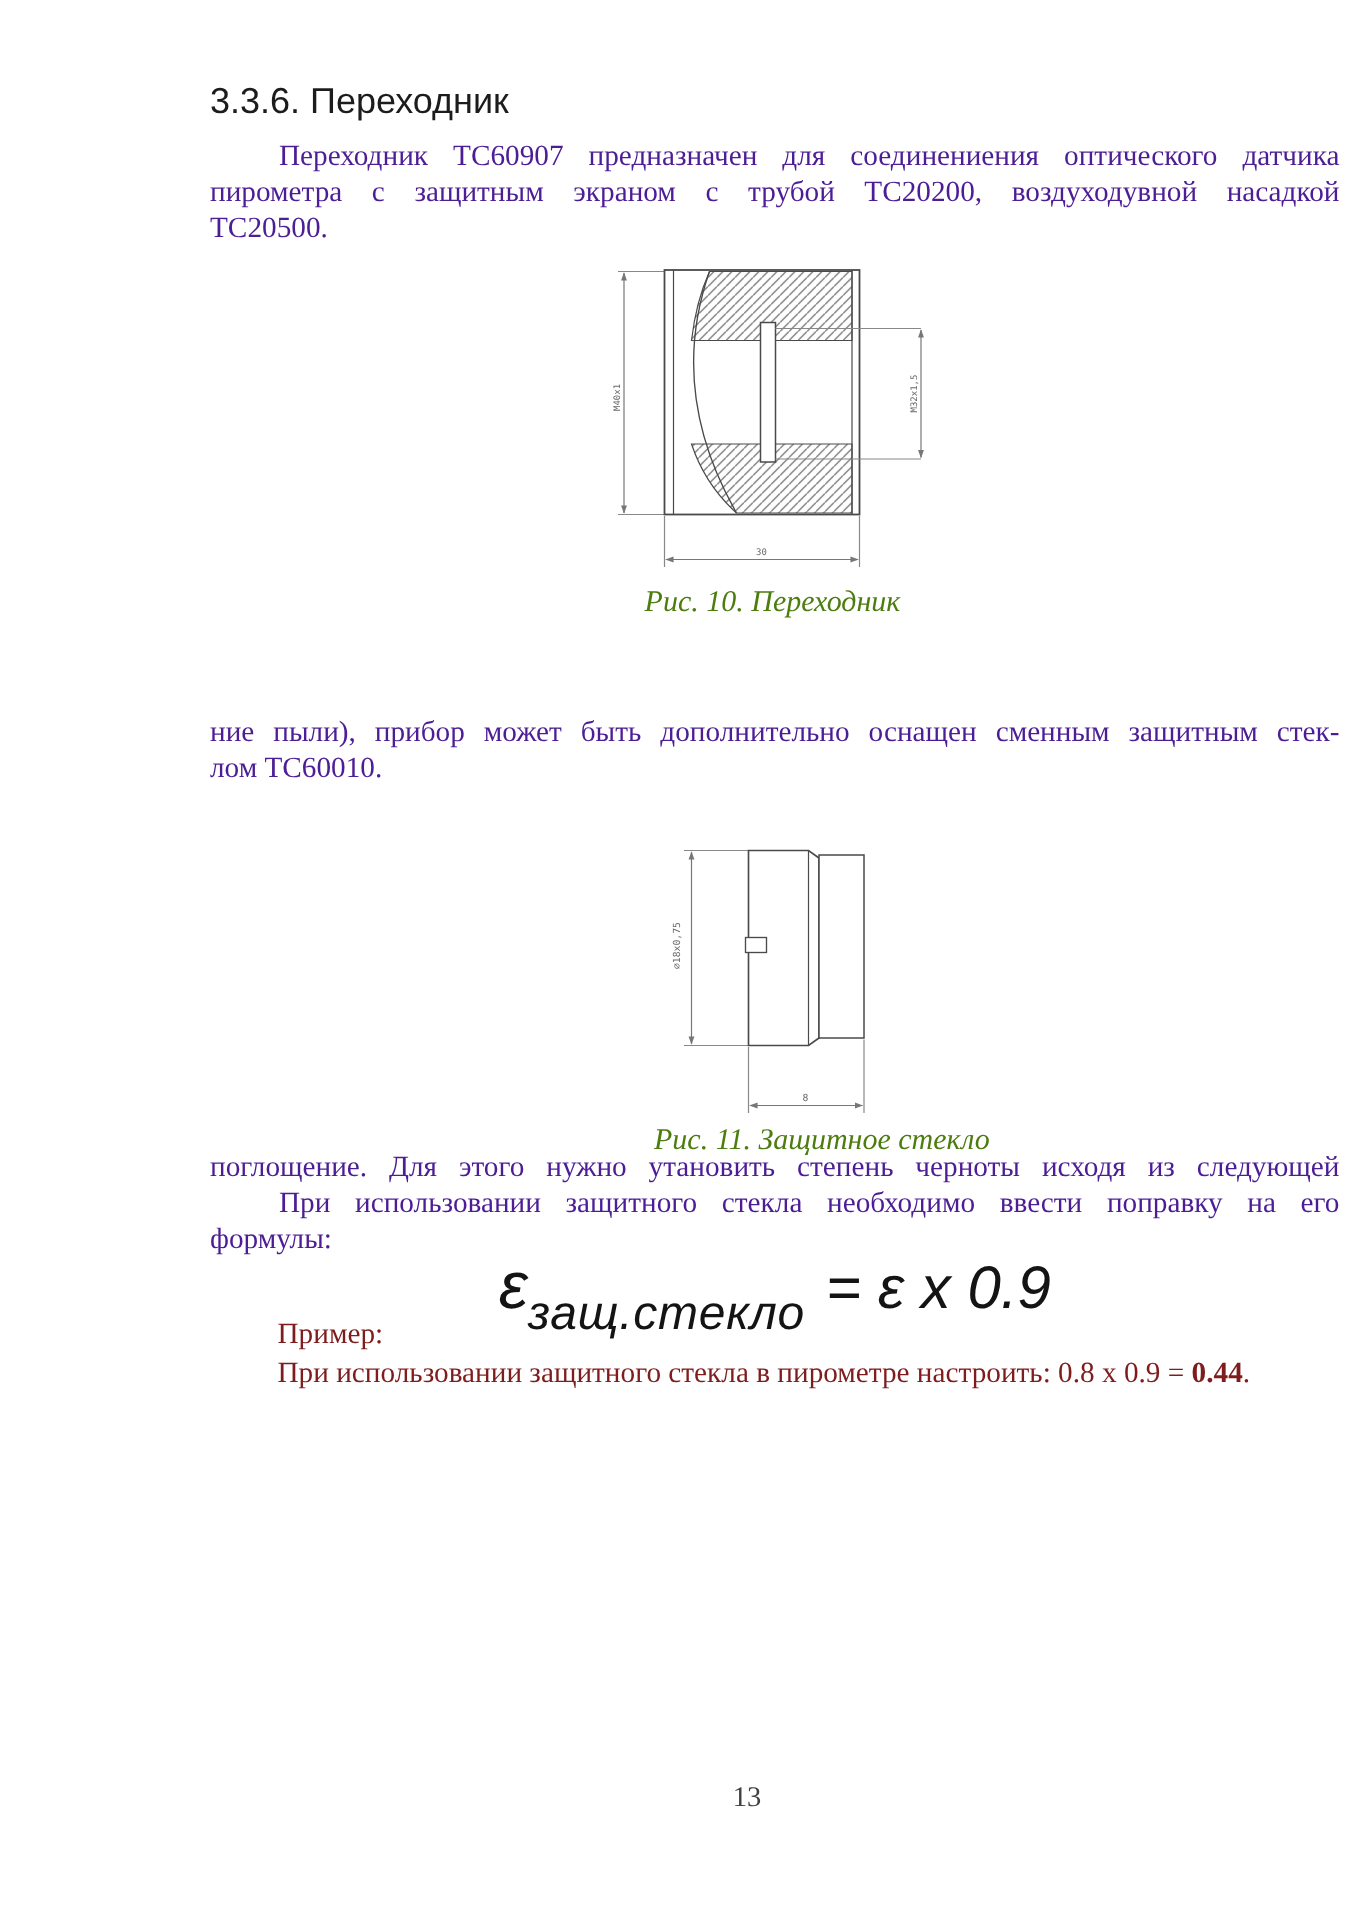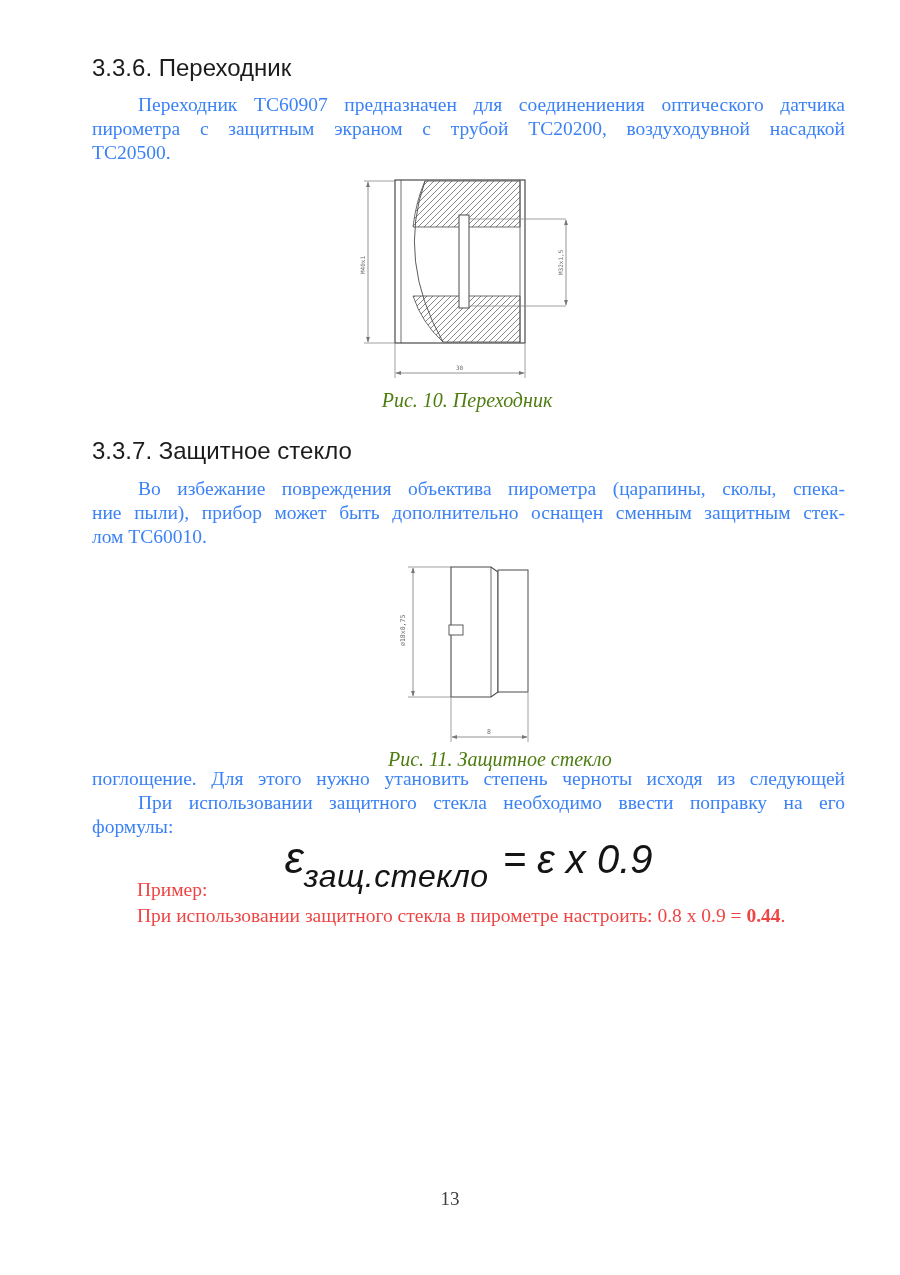"3.3.6. Переходник" .abs { margin-left: none -> 48px }
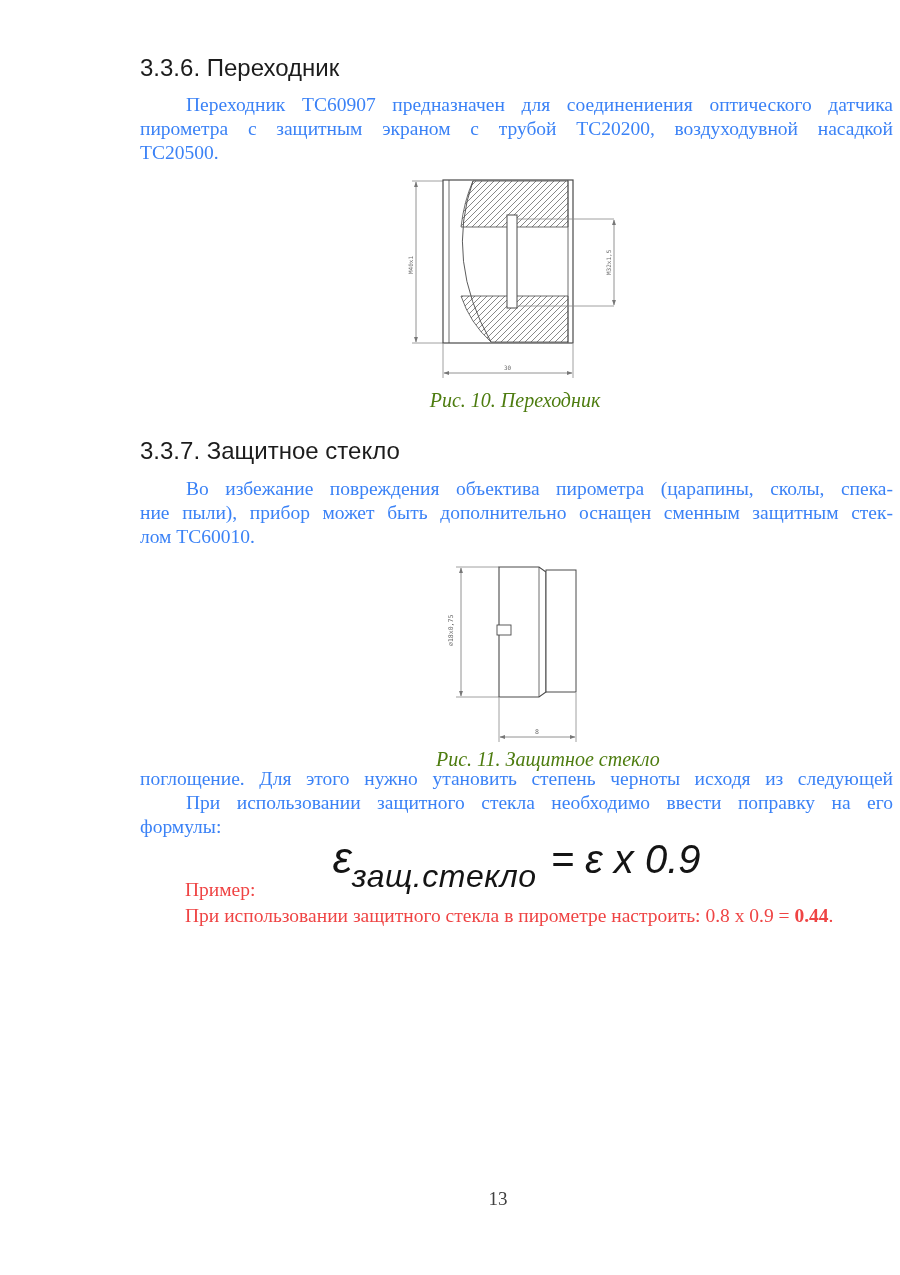"Переходник ТС60907 предназначен для" .body-text { color: #3b82f6 -> #4c1d95 }
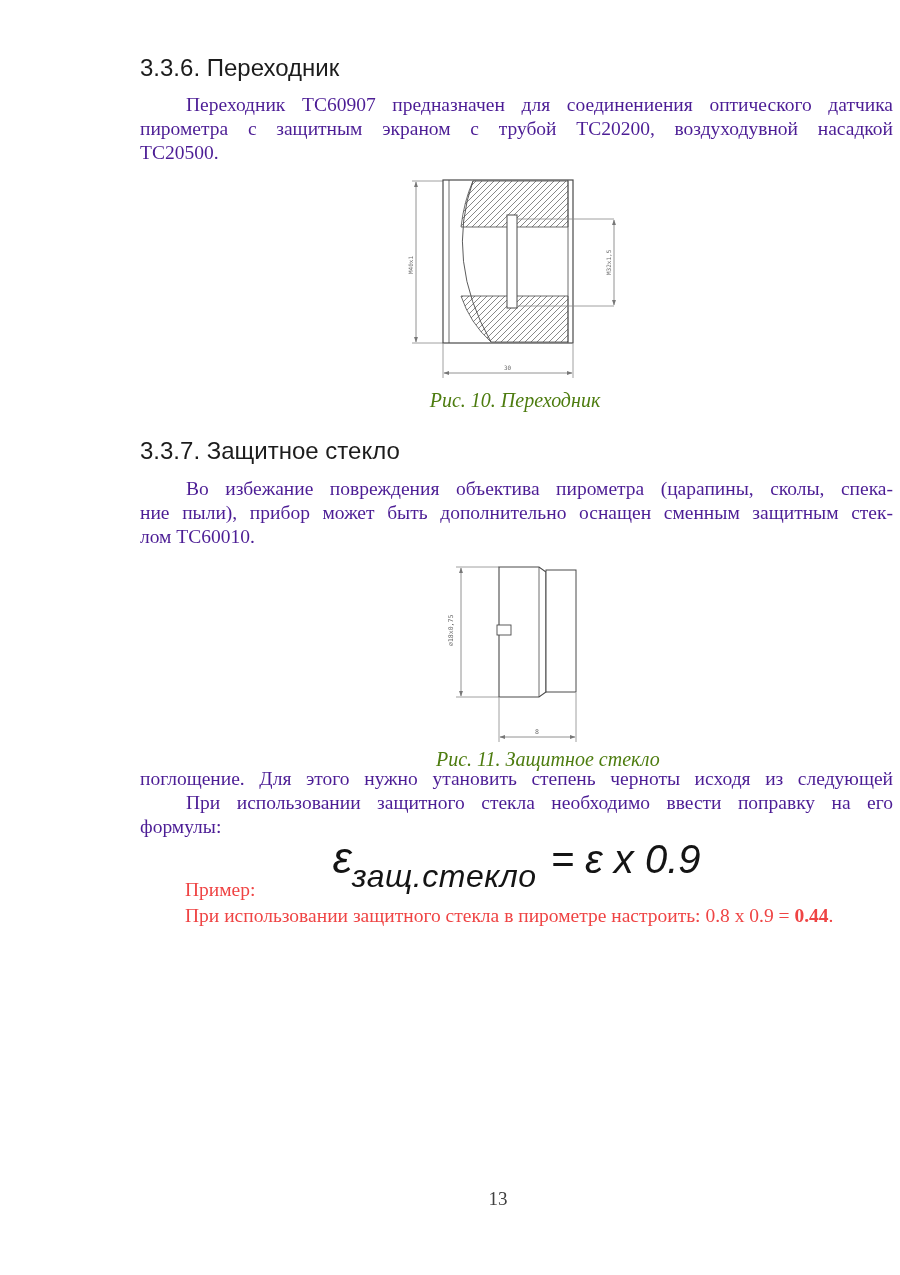"3.3.7. Защитное стекло" div.abs { html: <div>3.3.7. Защитное стекло</div> -> none }
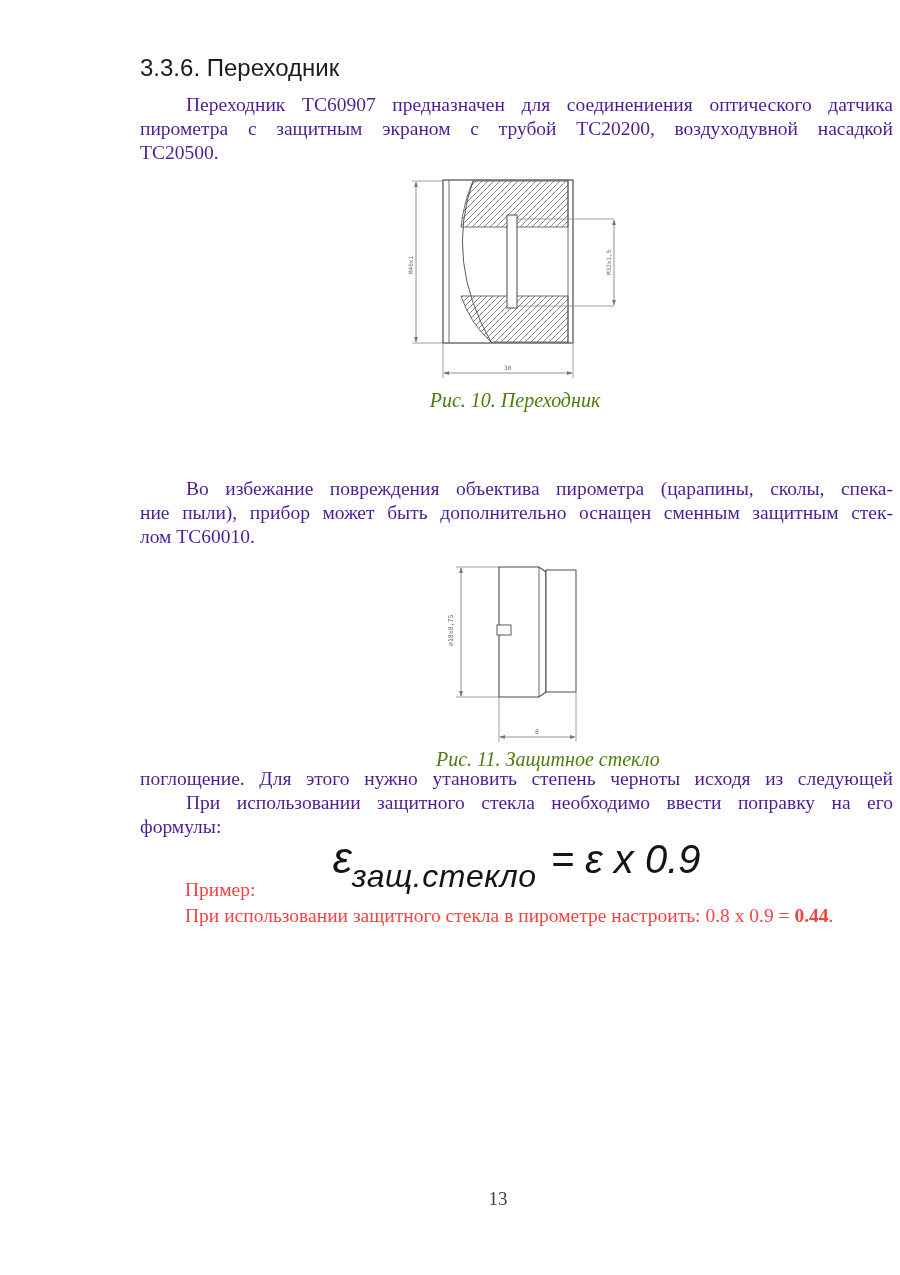"Во избежание повреждения объектива" div.jline { html: <div>Во избежание повреждения объектива пирометра (царапины, сколы, спека-</div> -> none }
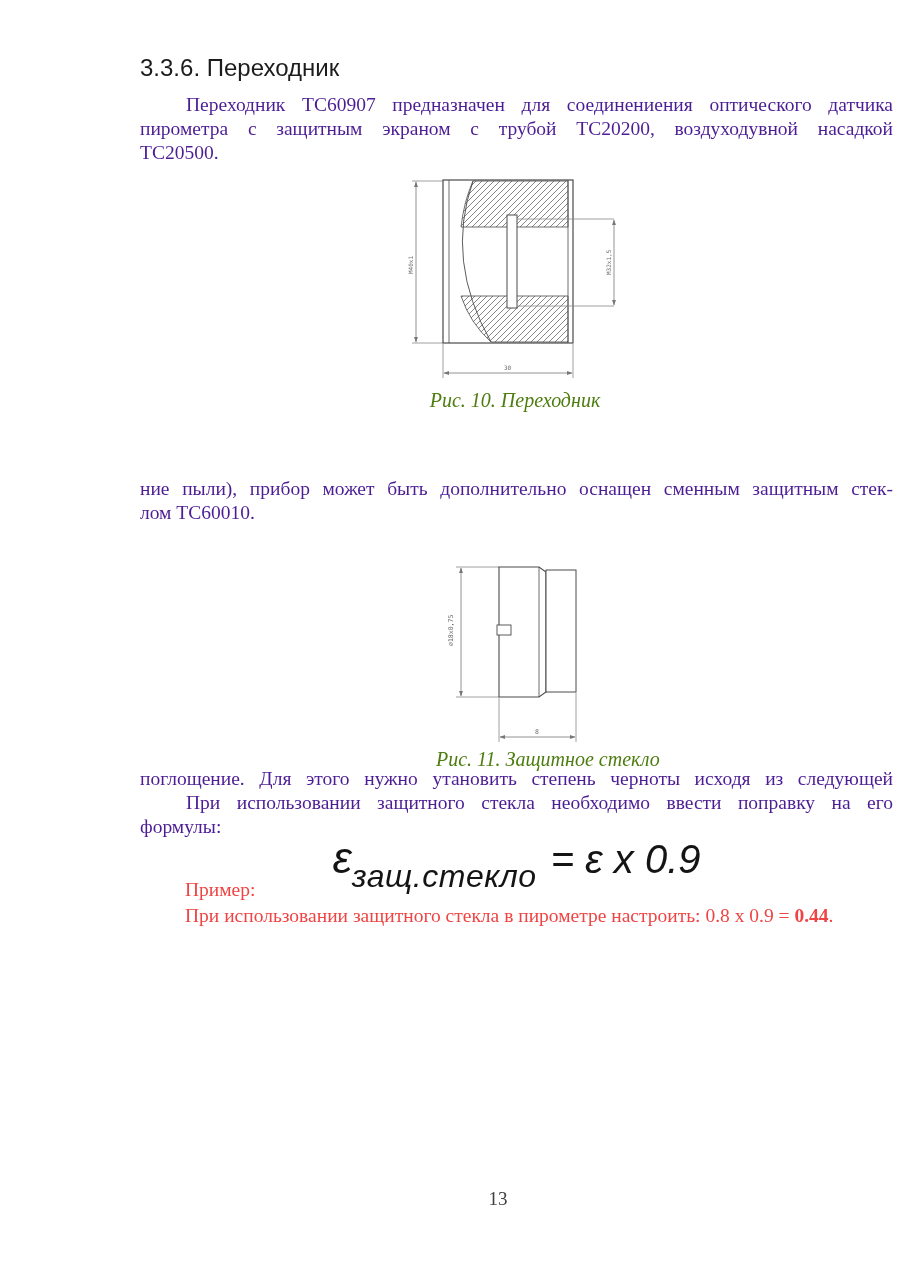"Пример:" .example-line { color: #ef4444 -> #7f1d1d }
